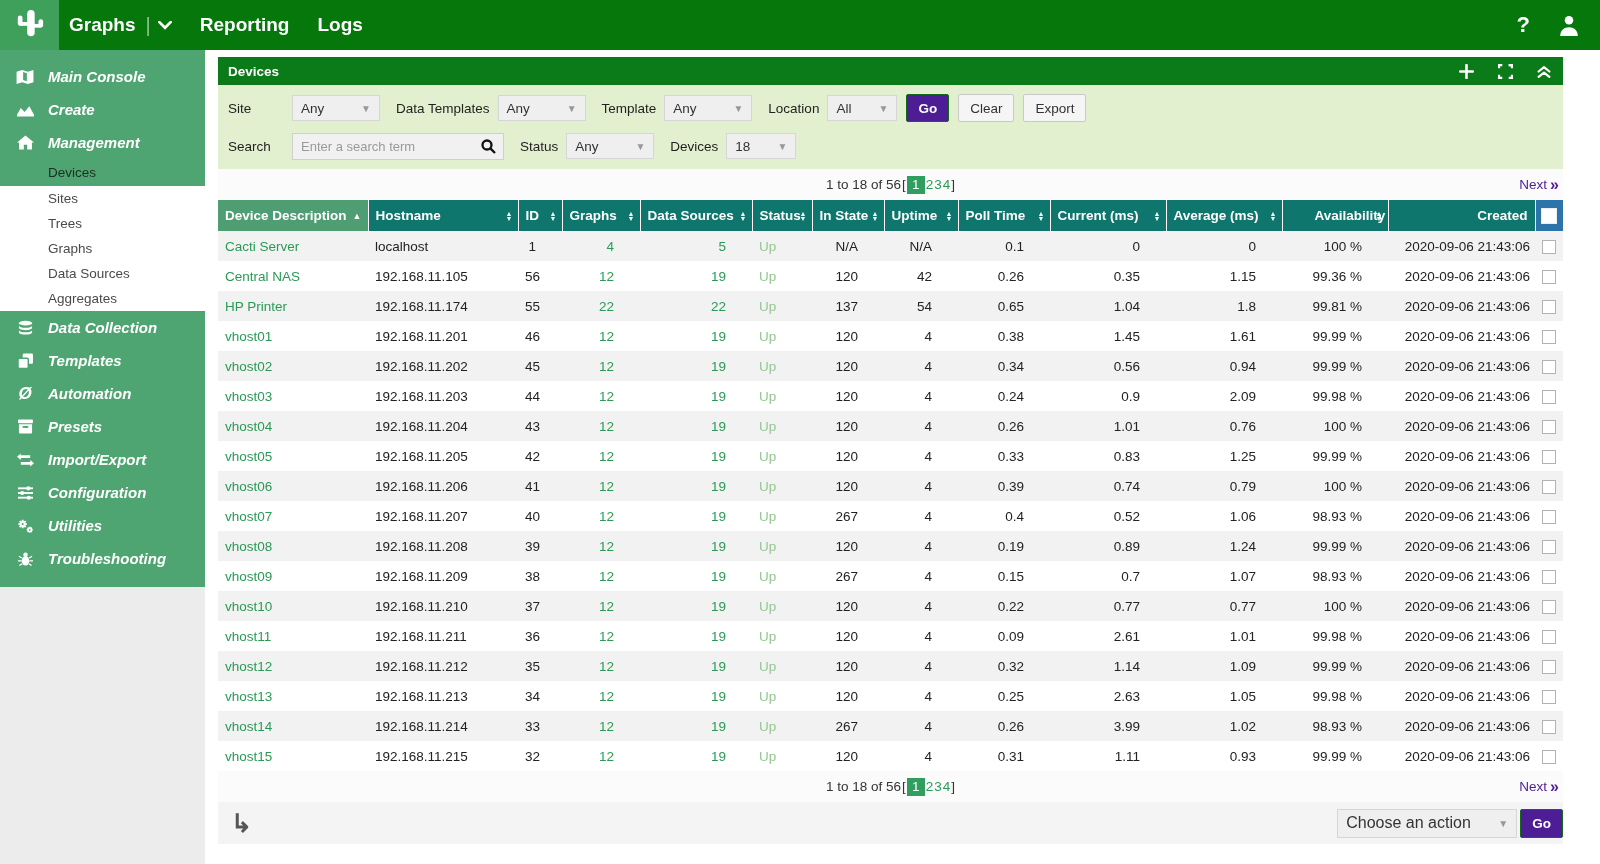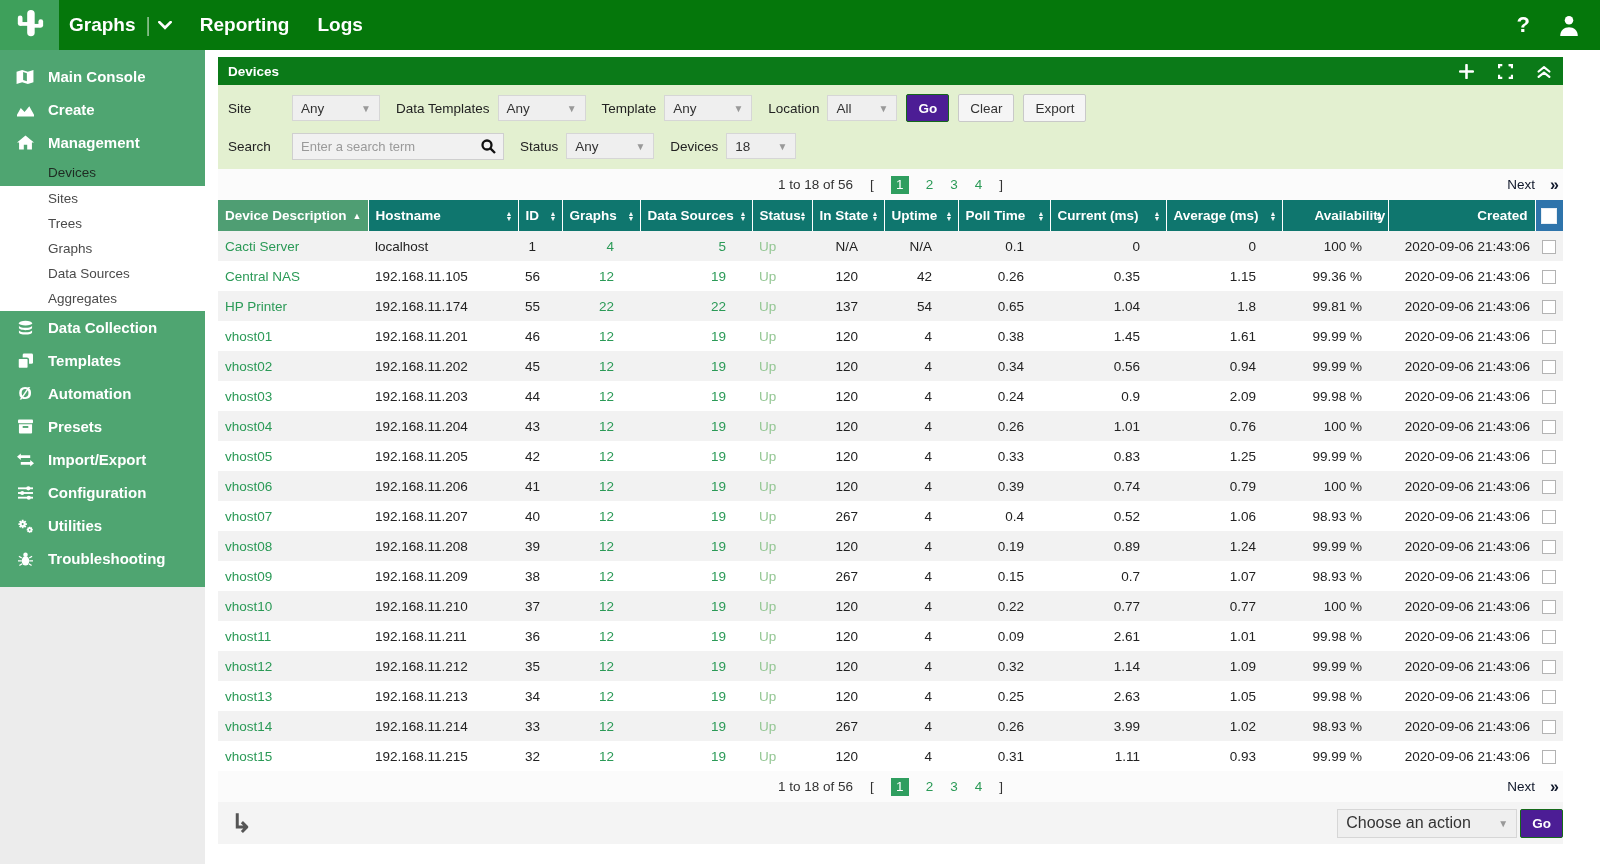"Main Console" .side-item { font-style: none -> italic }
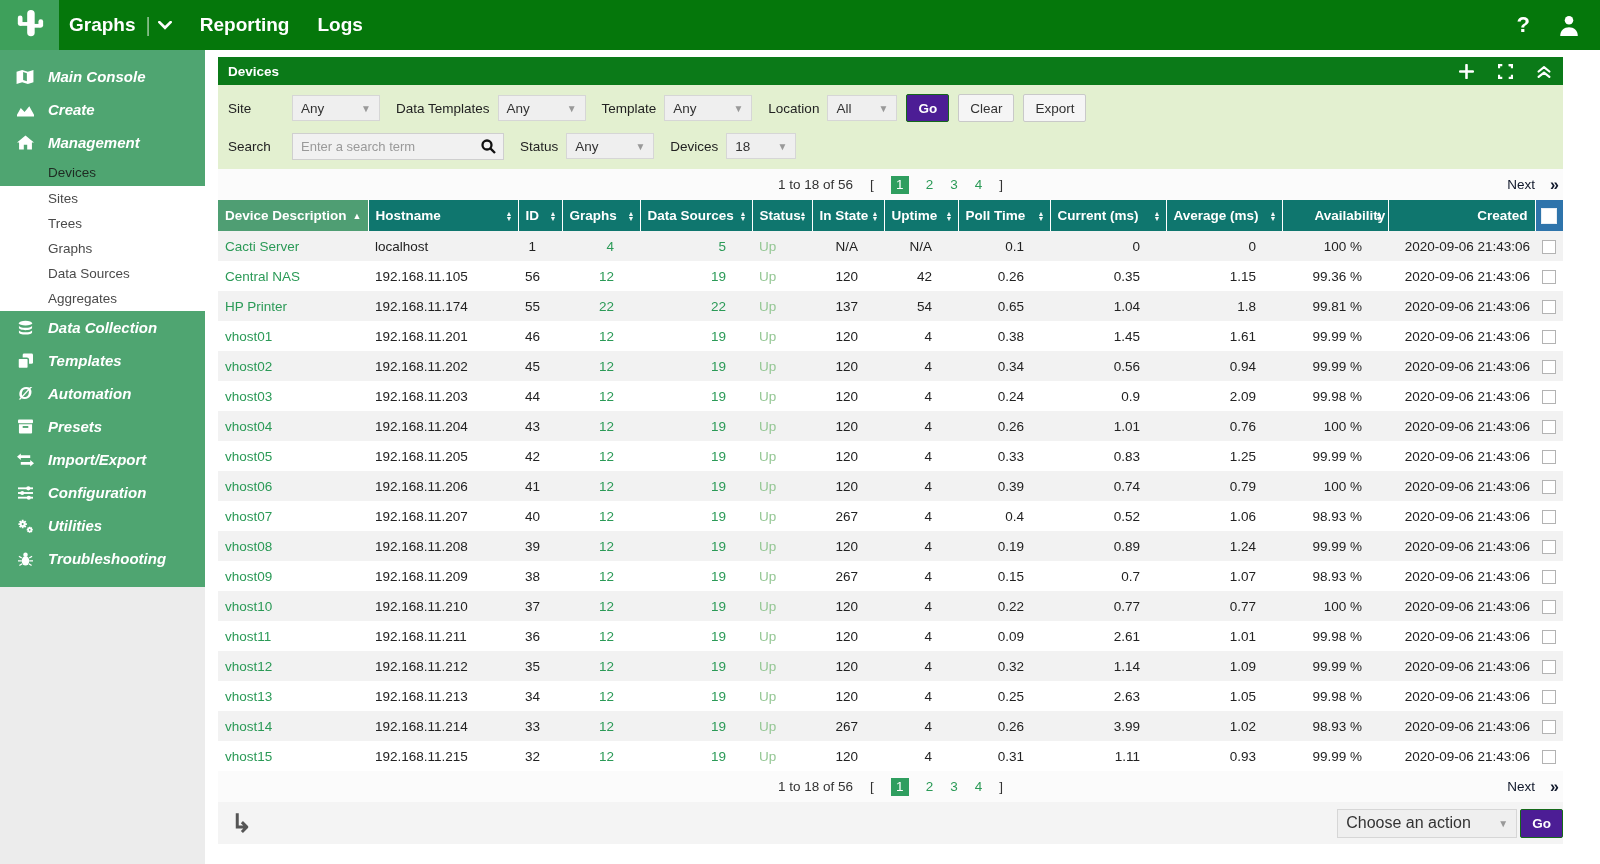"1 to 18 of 56" .pager-center { gap: 17px -> 1px }
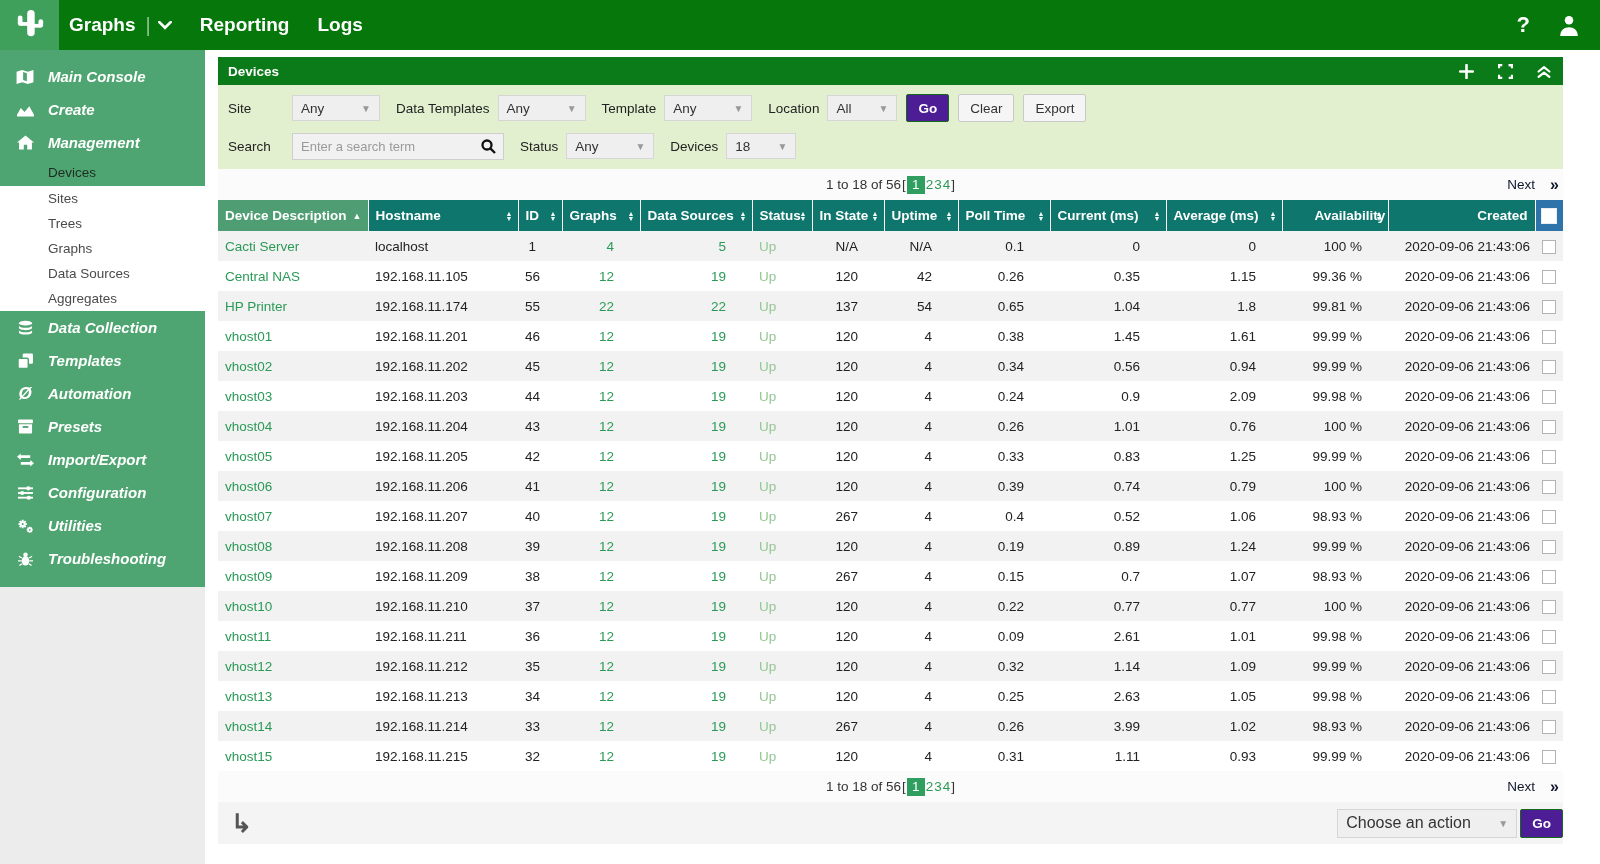"Next" .pager-next { color: #0f172a -> #4c1d95; gap: 15px -> 3px }
